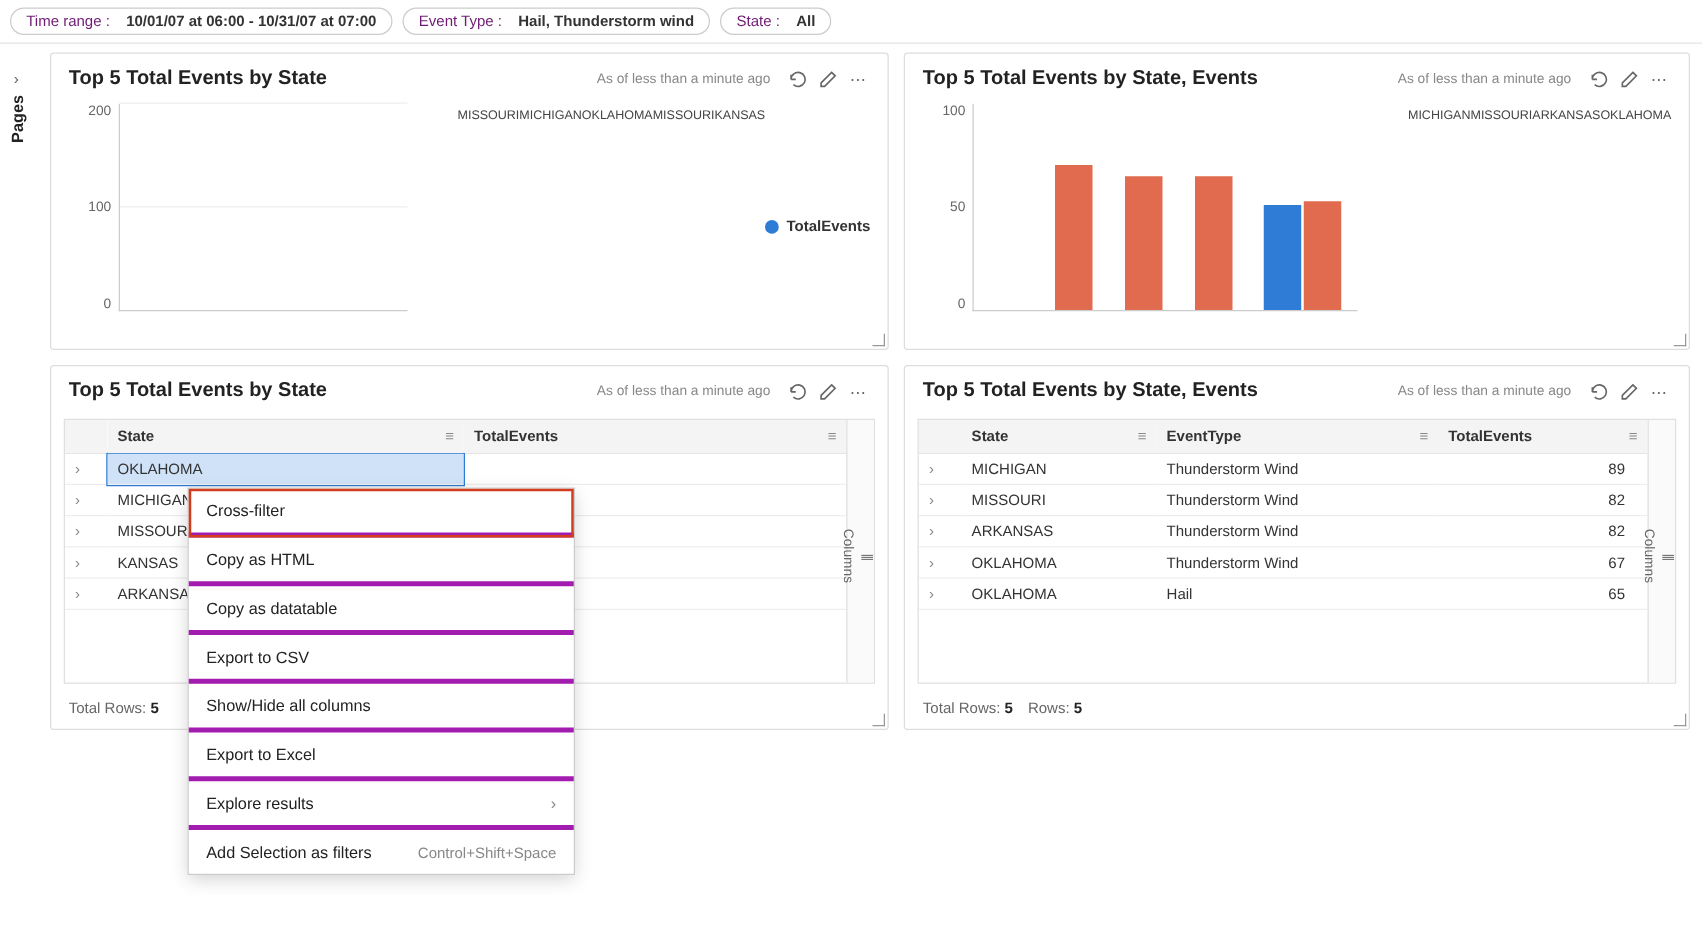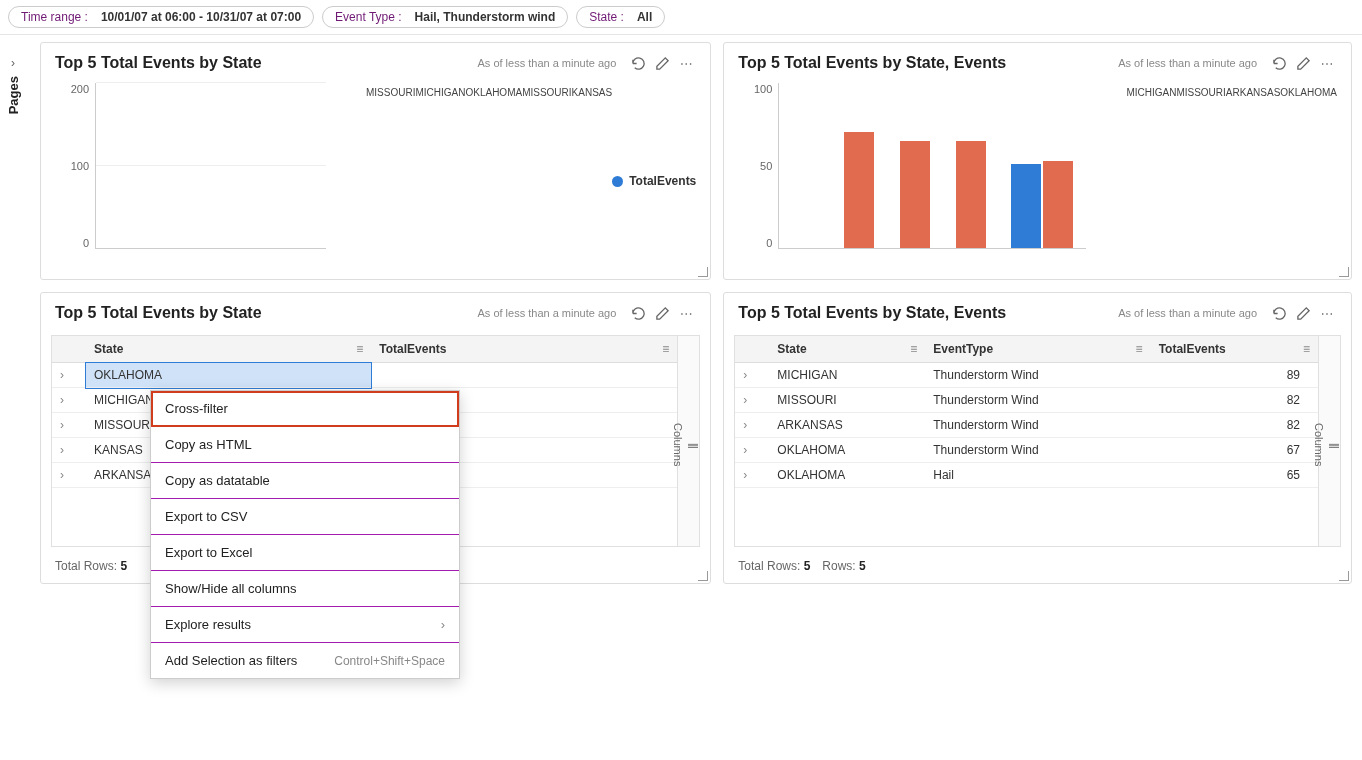"Cross-filter" .context-menu .item { border-bottom: 1px solid #a21caf -> 4px solid #a21caf }
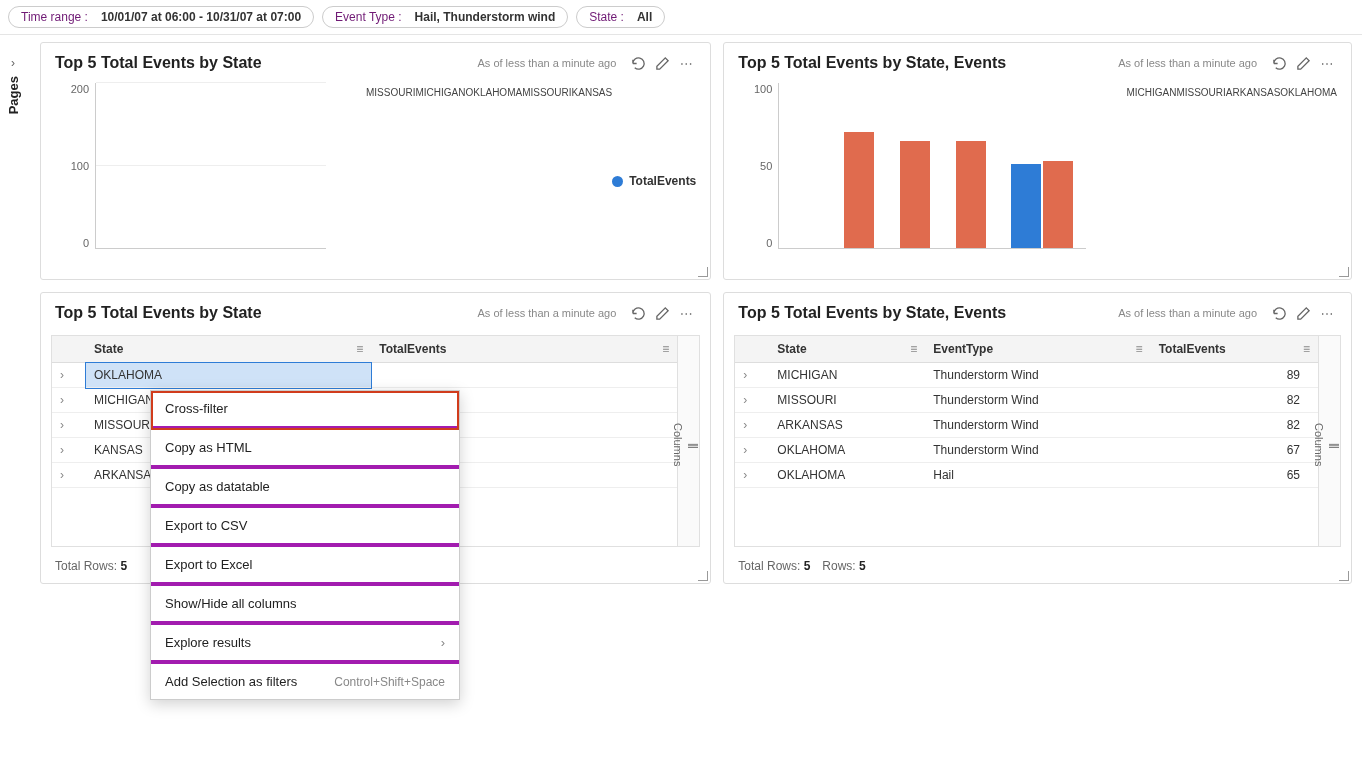"Export to Excel" div.item { order: before "Show/Hide all columns" -> after "Show/Hide all columns" }
